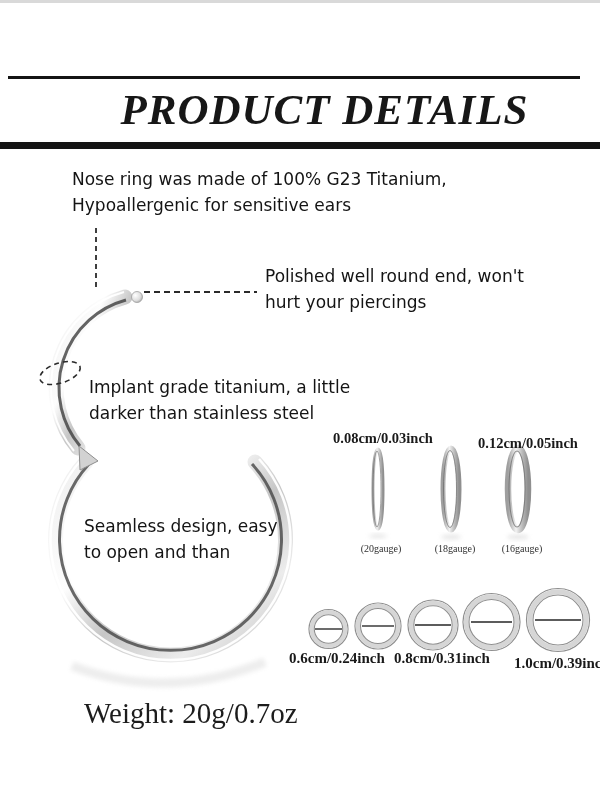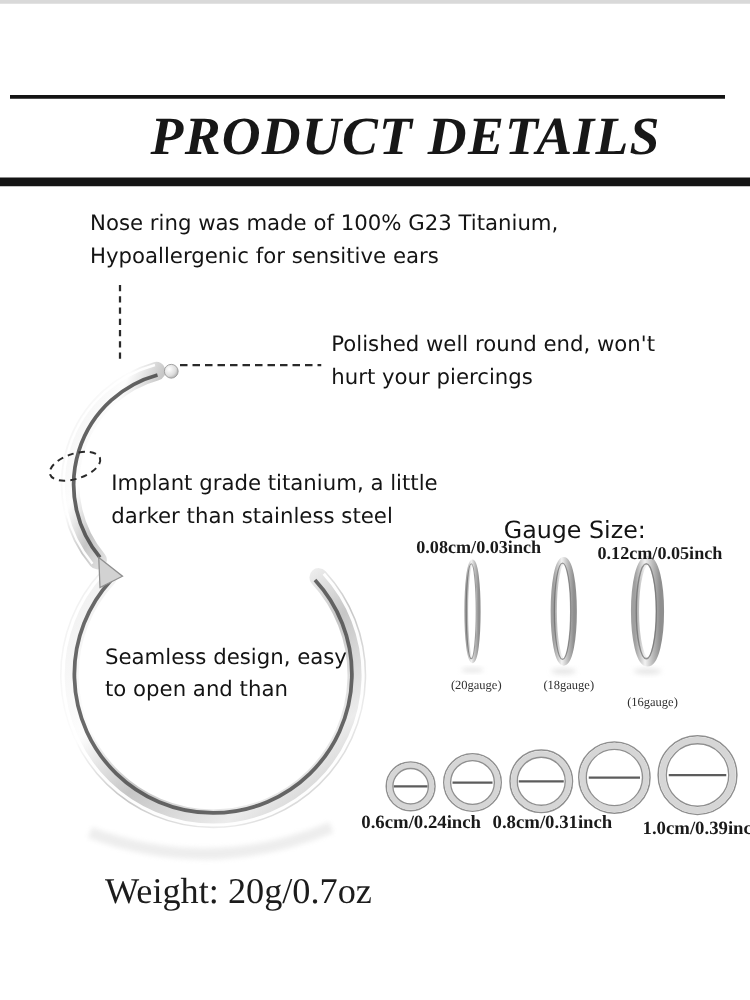"Gauge Size:" div.abs { html: <div>Gauge Size:</div> -> none }
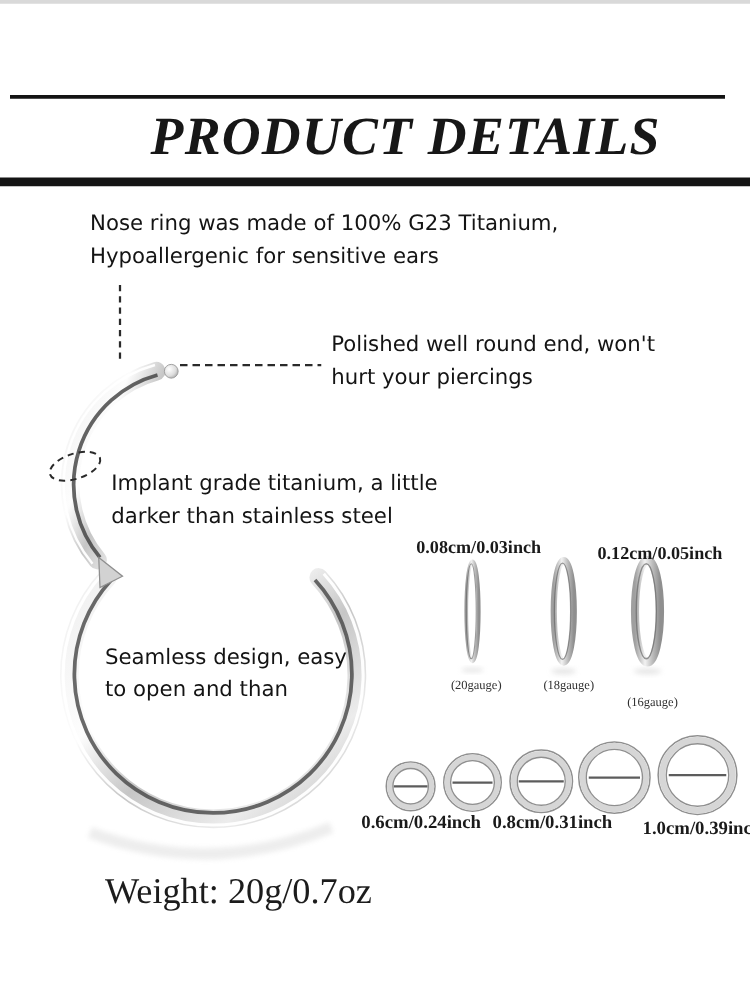"(16gauge)" .g16 { top: 557px -> 543px }
